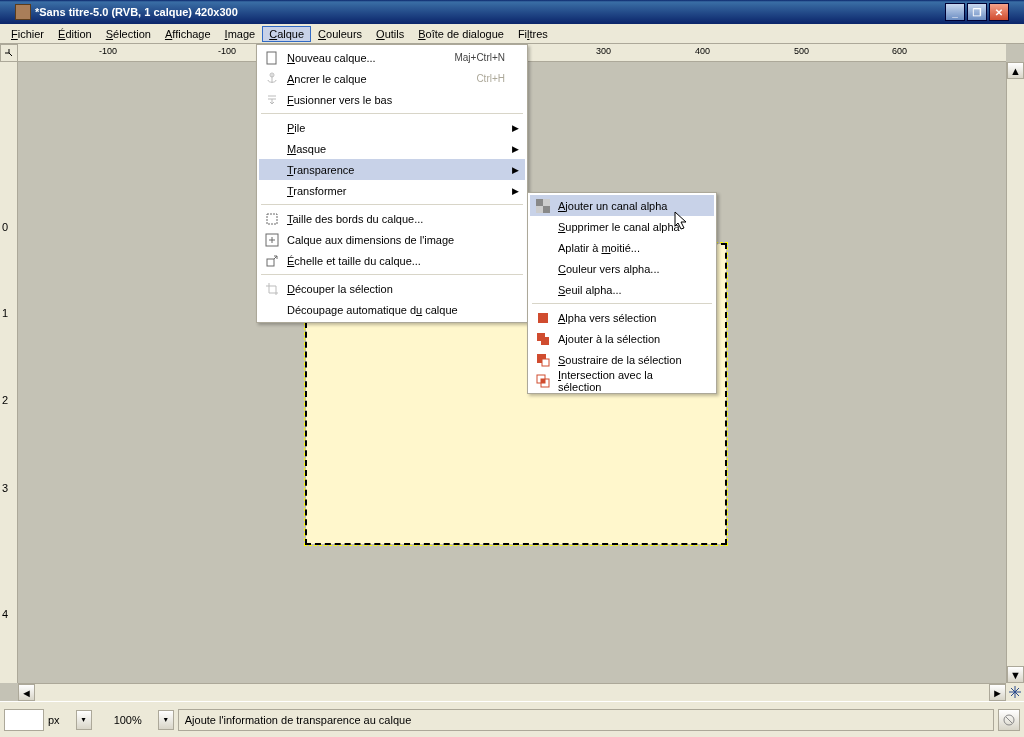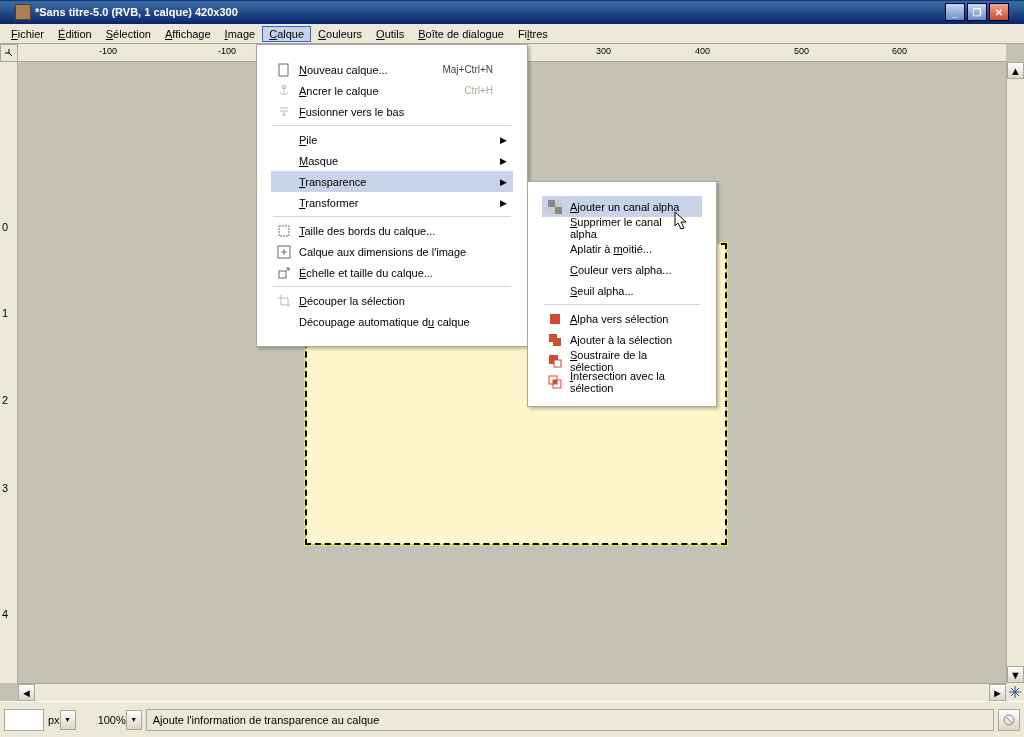"Nouveau calque..." .dropdown { padding: 14px -> 2px }
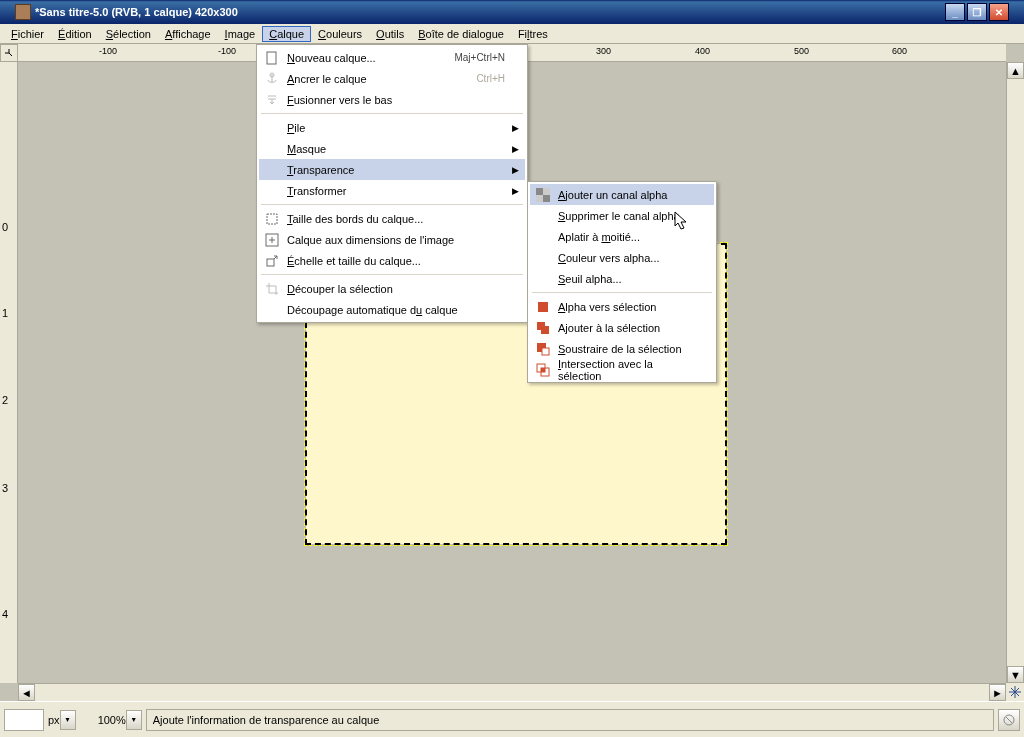"Ajouter un canal alpha" .dd-sub { top: 181px -> 192px }
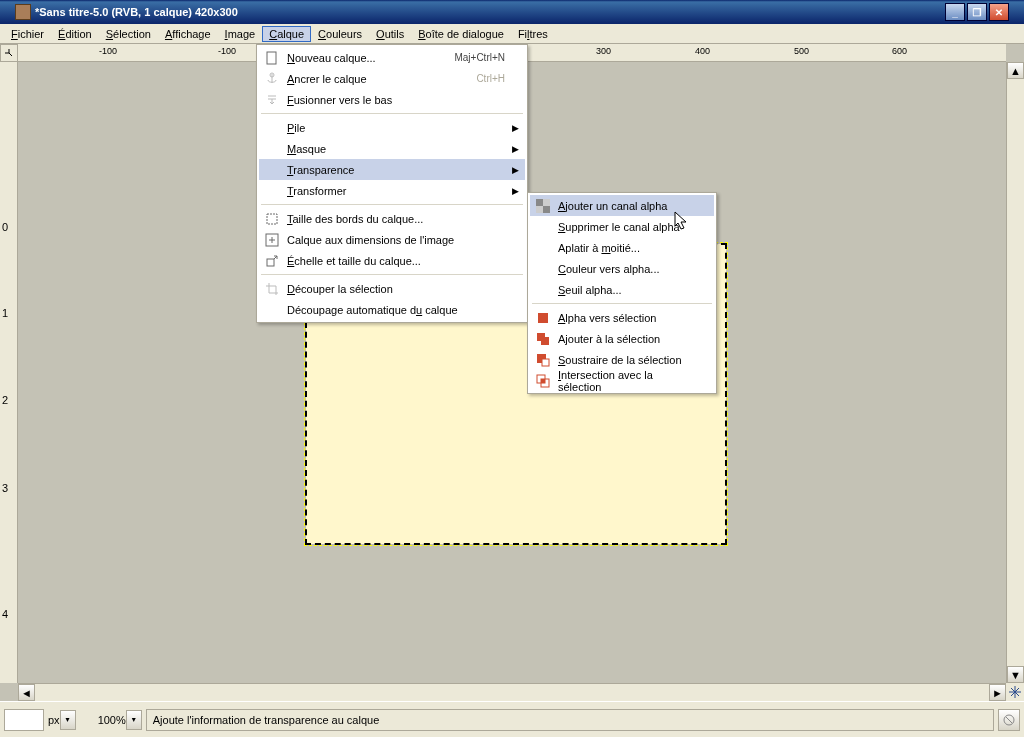"px" .stat-select { gap: 0 -> 16px }
